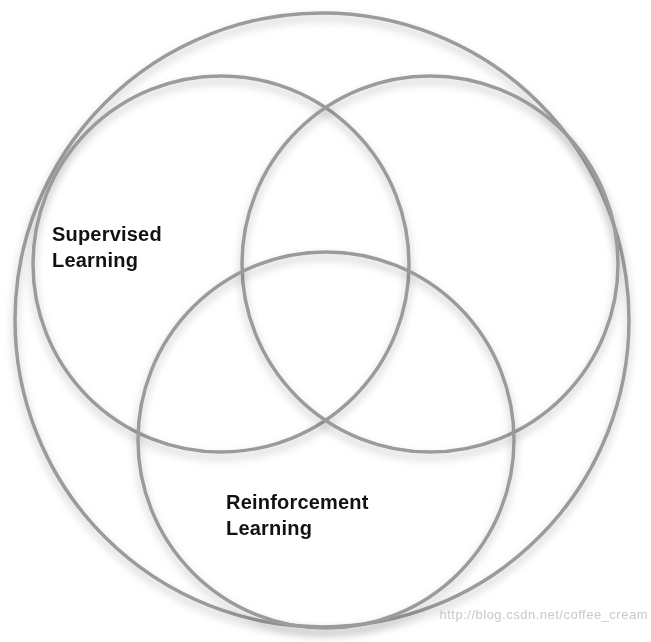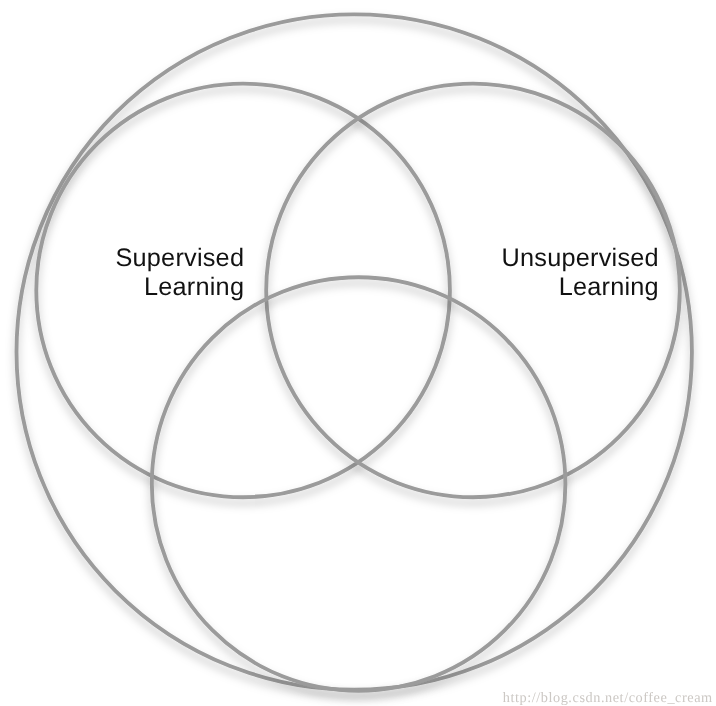"Supervised Learning" .venn-label { font-size: 23px -> 20px; font-weight: 400 -> 700; text-align: right -> left }
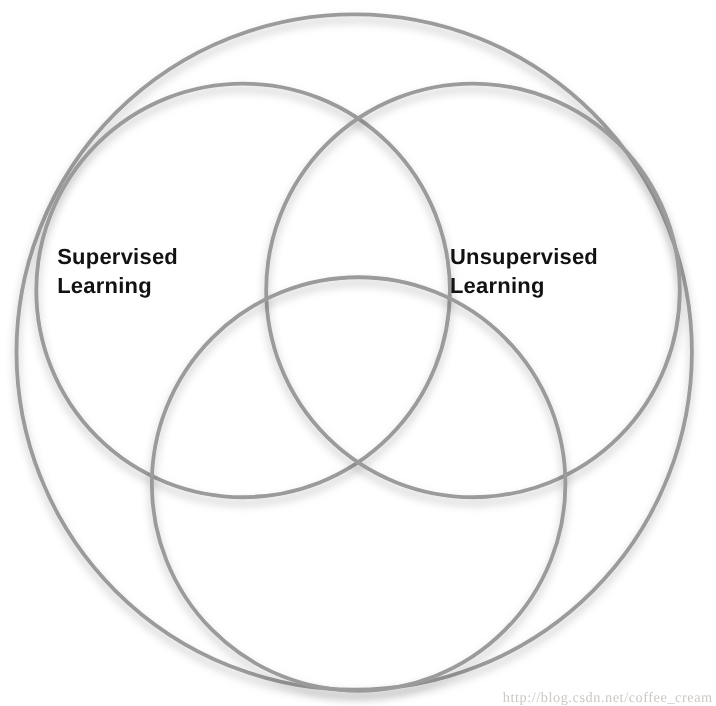"Unsupervised Learning" div.venn-label { html: <div>Unsupervised Learning</div> -> none }
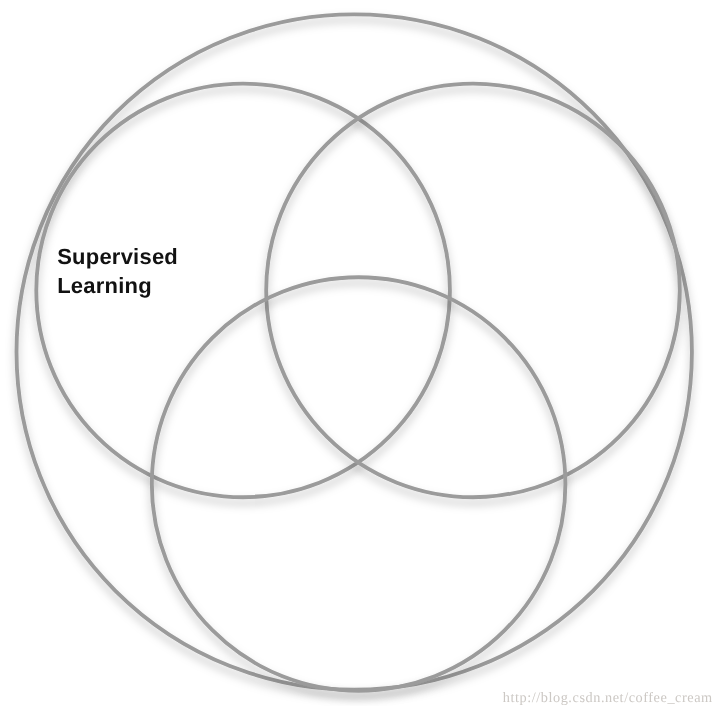"Reinforcement Learning" div.venn-label { html: none -> <div>Reinforcement Learning</div> }
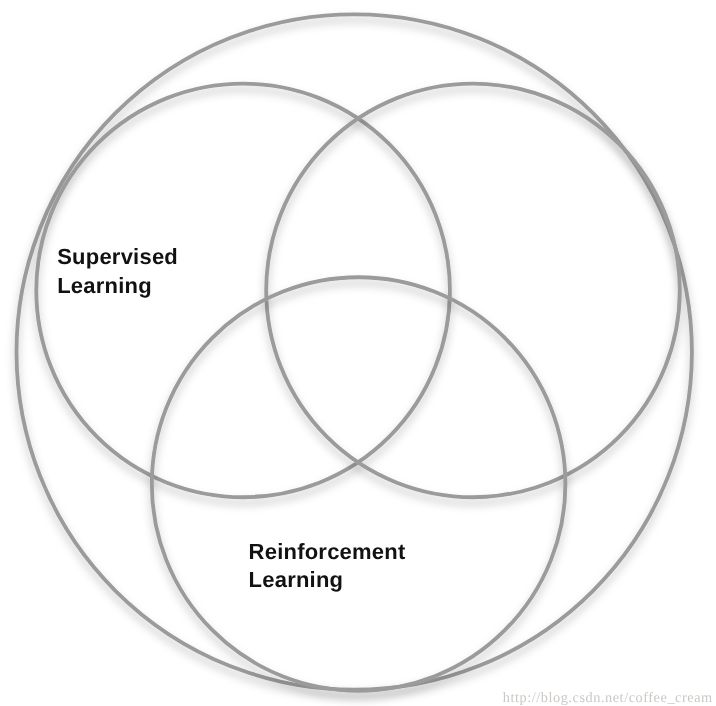"http://blog.csdn.net/coffee_cream" .watermark { bottom: 0 -> 20px; font-family: Liberation Serif, serif -> Liberation Sans, sans-serif }
